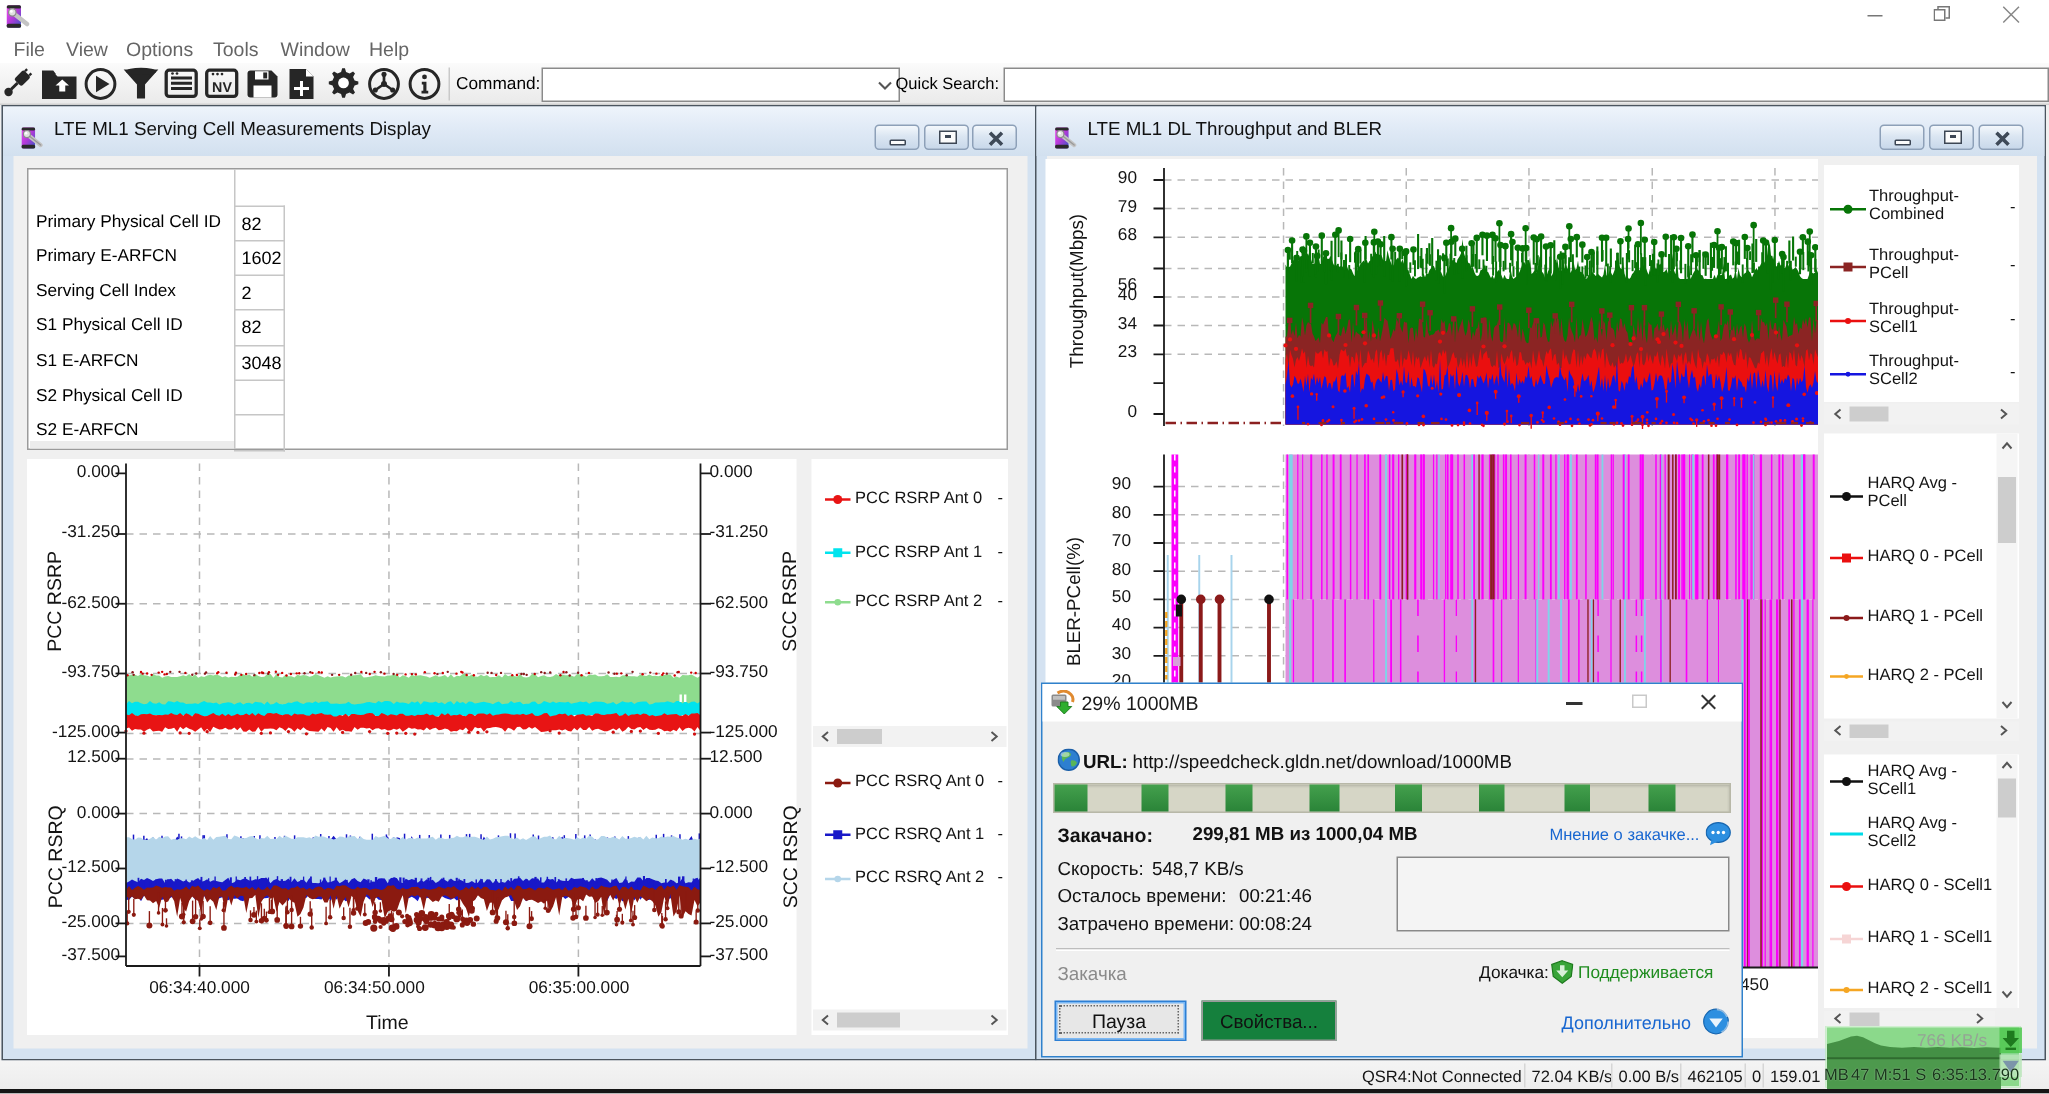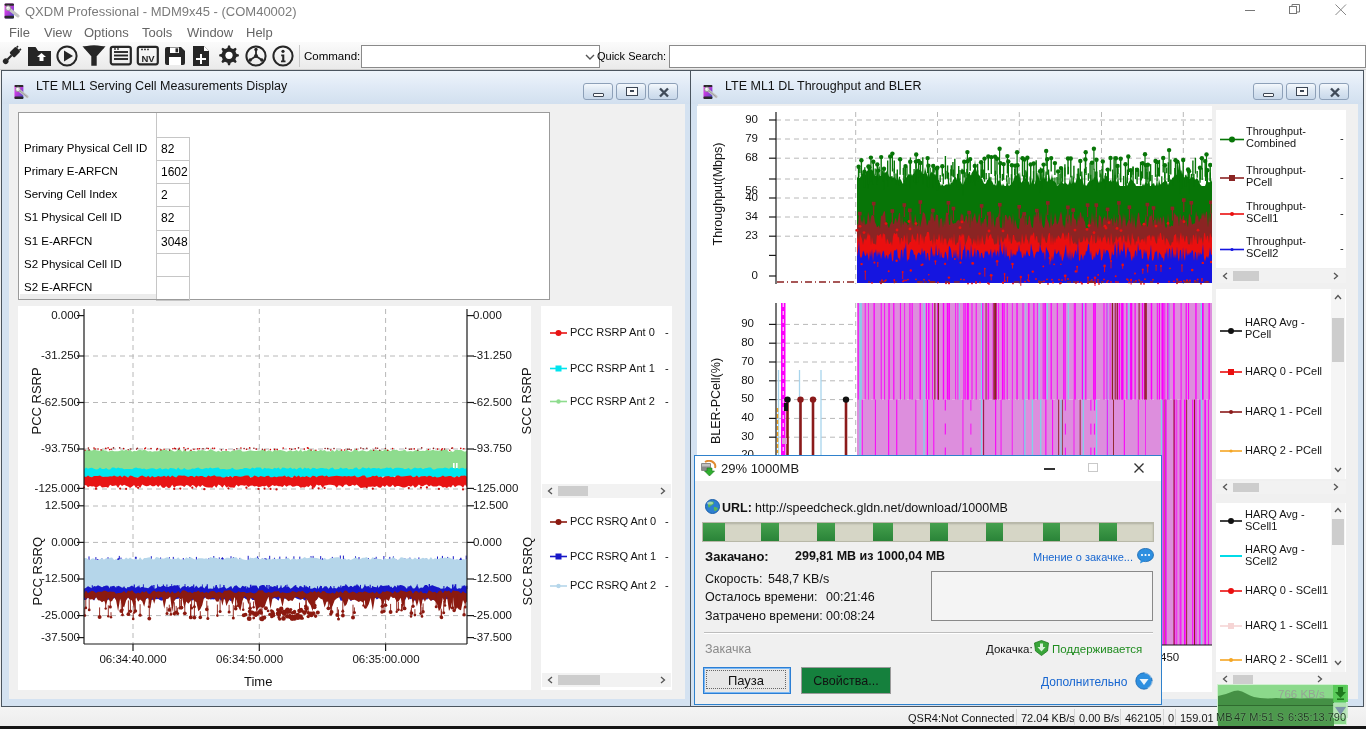"QXDM Professional - MDM9x45 -" div.abs { html: <div>QXDM Professional - MDM9x45 - (COM40002)</div> -> none }
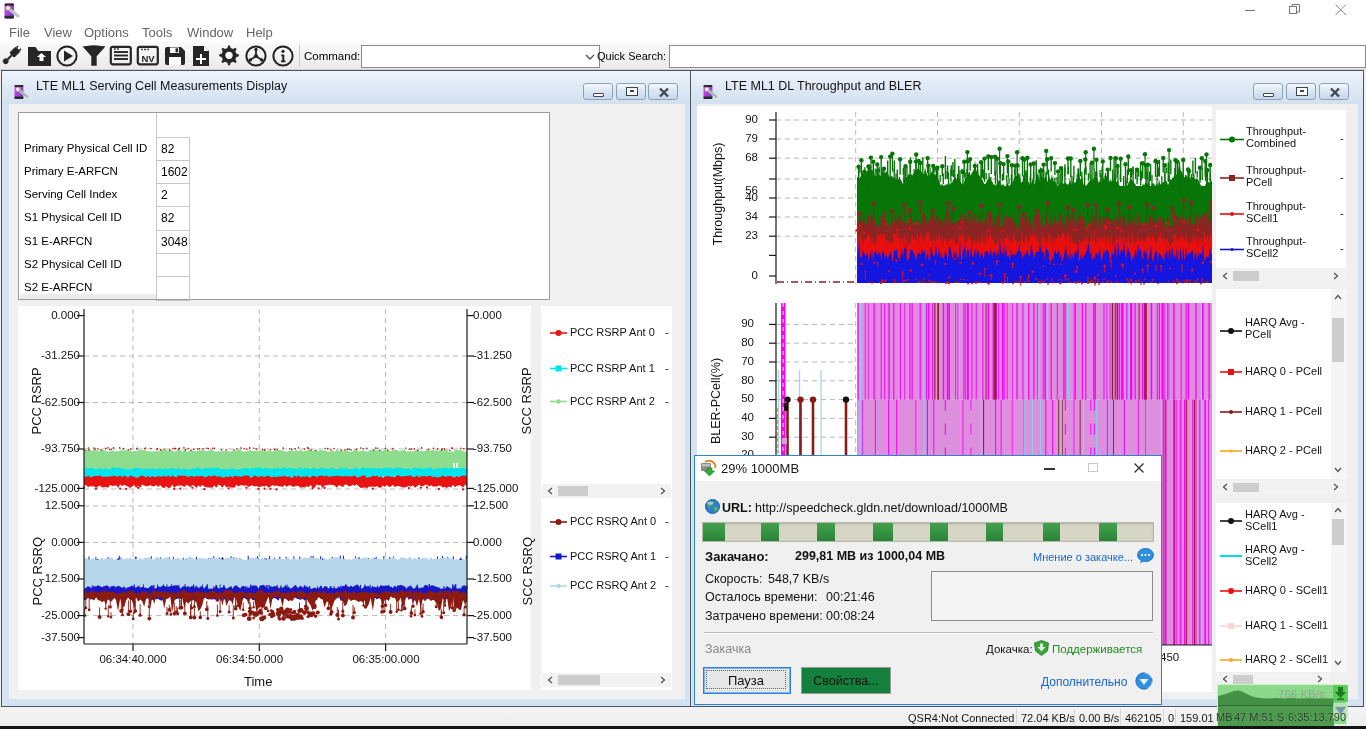"Primary Physical Cell ID" div.abs { width: 532px -> 654px }
